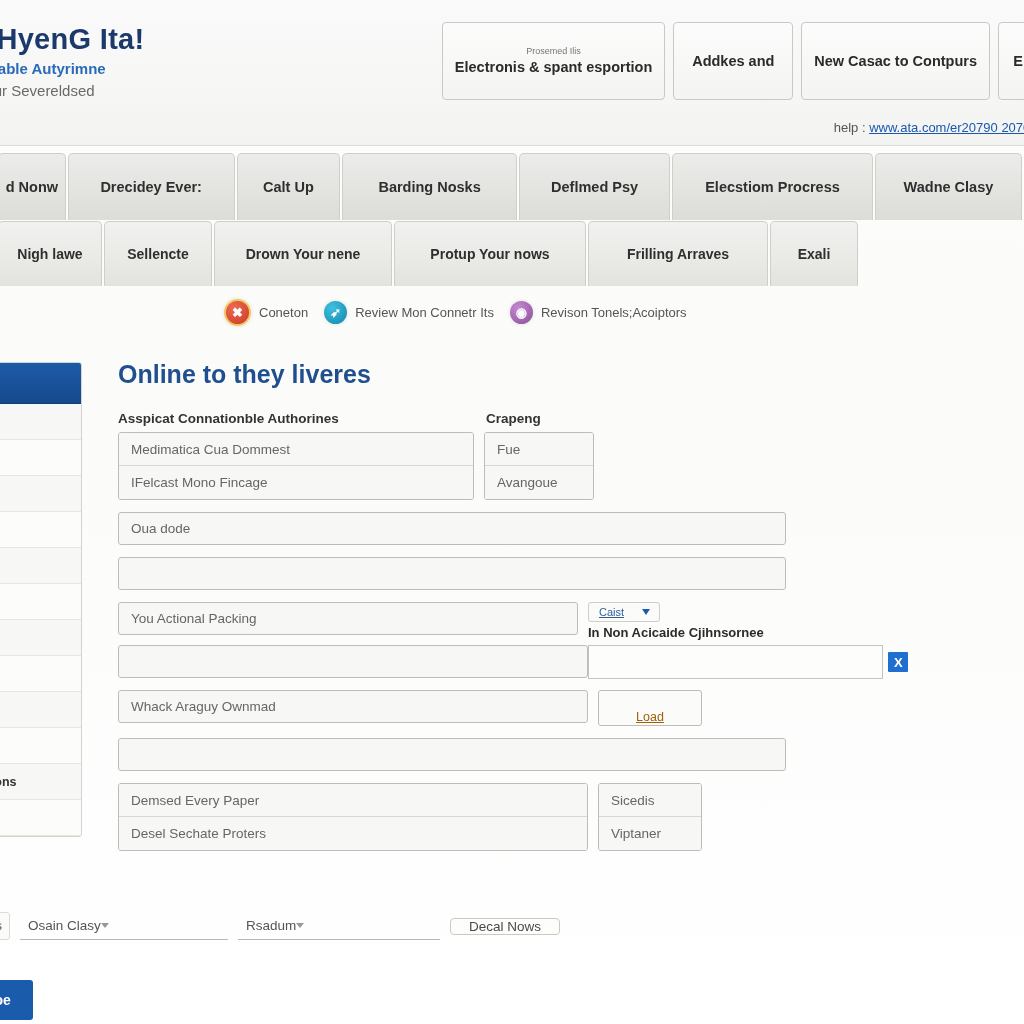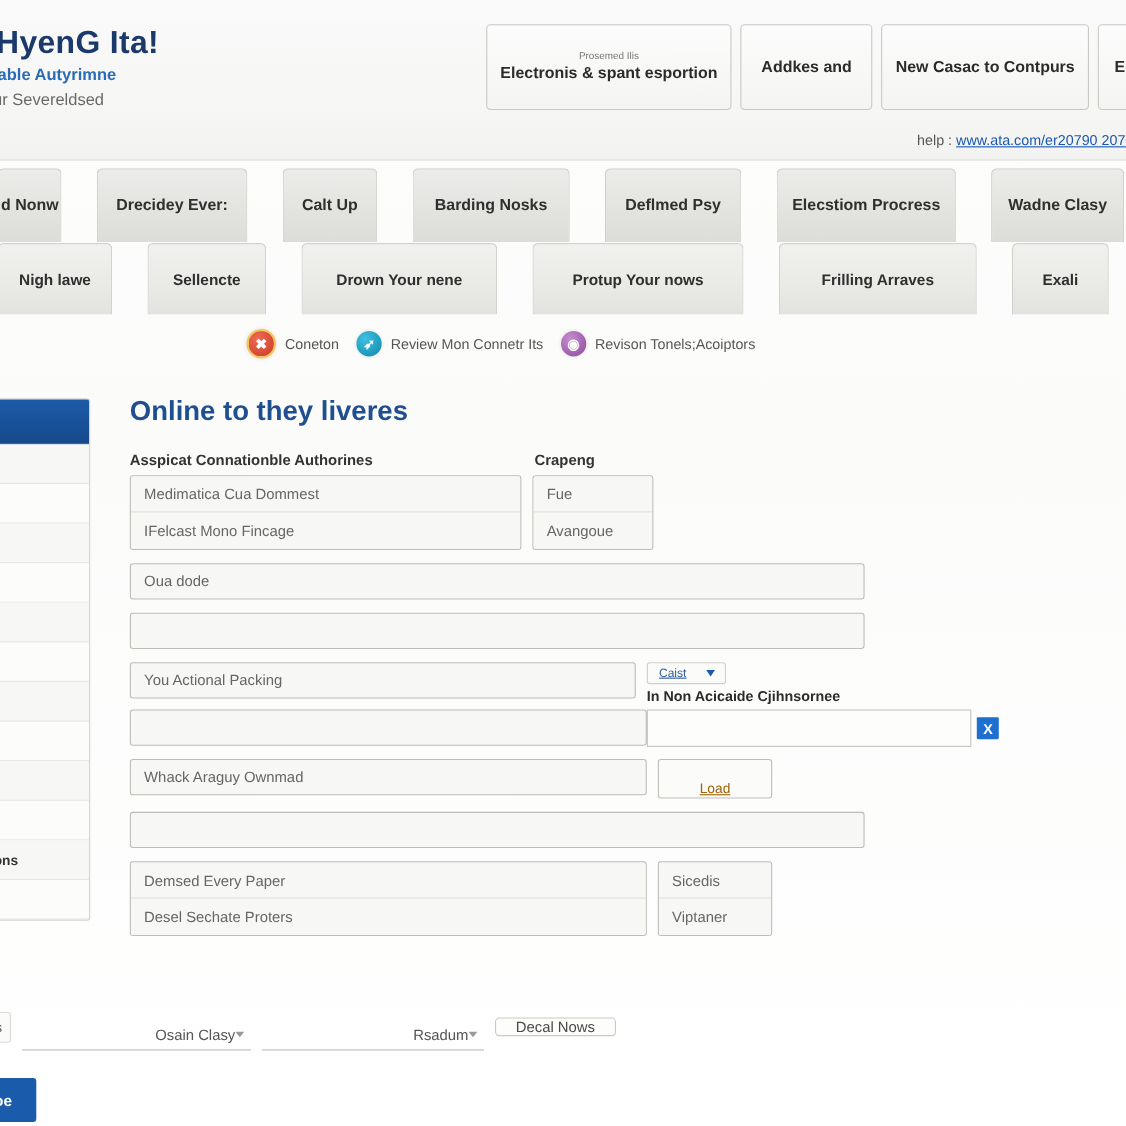"d Nonw" .navrow { gap: 30px -> none }
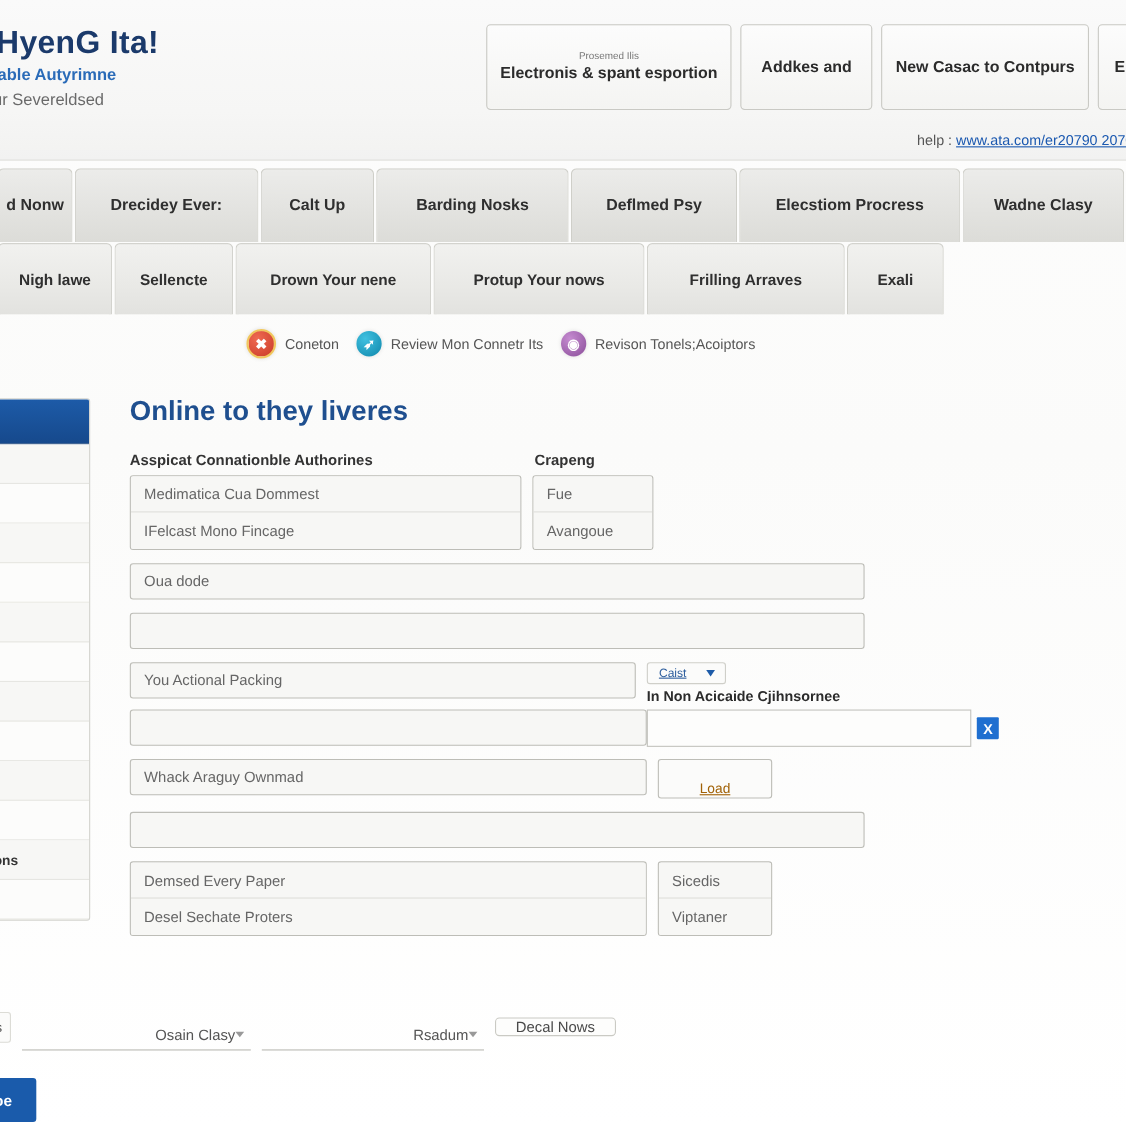"Osain Clasy" .select { justify-content: flex-end -> flex-start; margin-top: 16px -> none }
